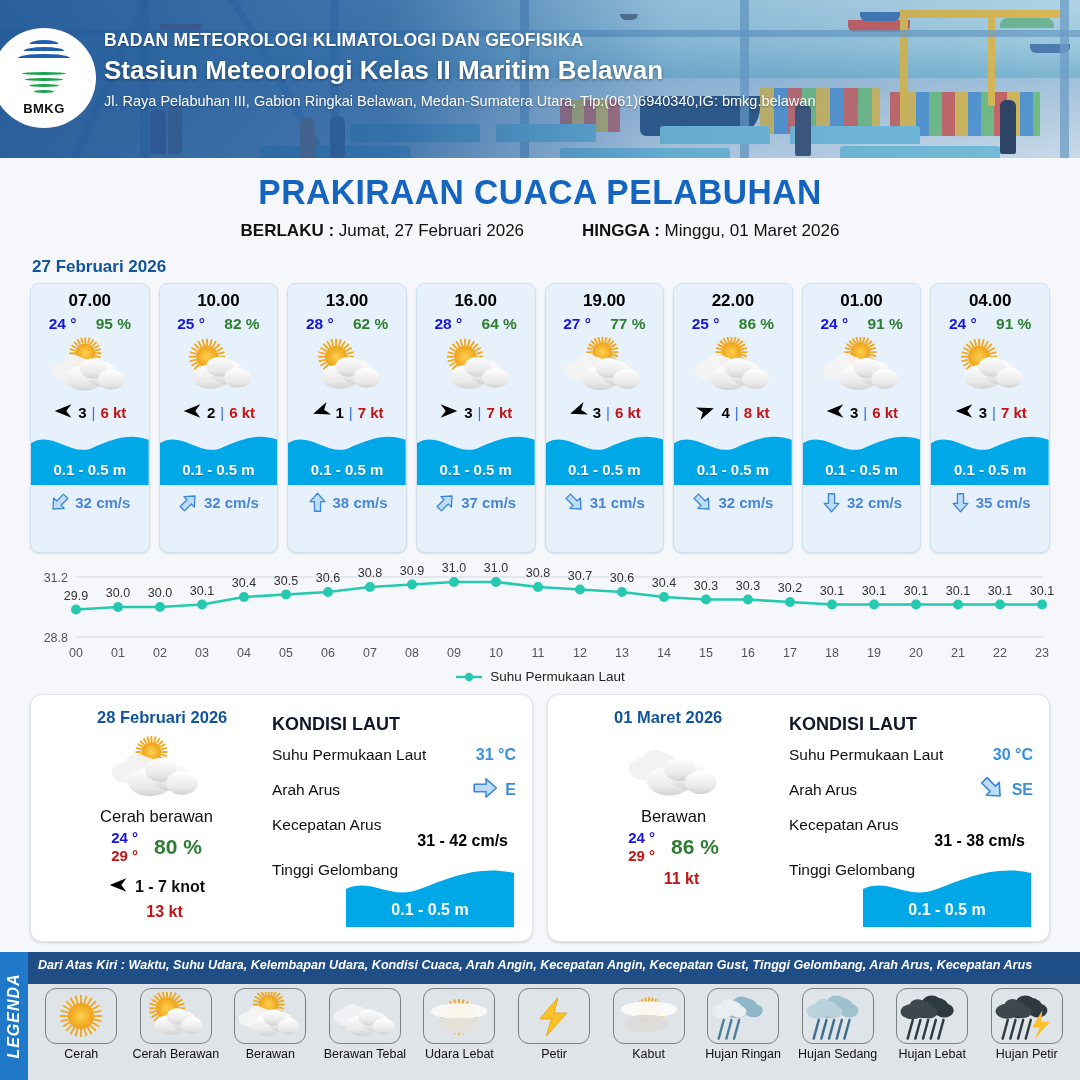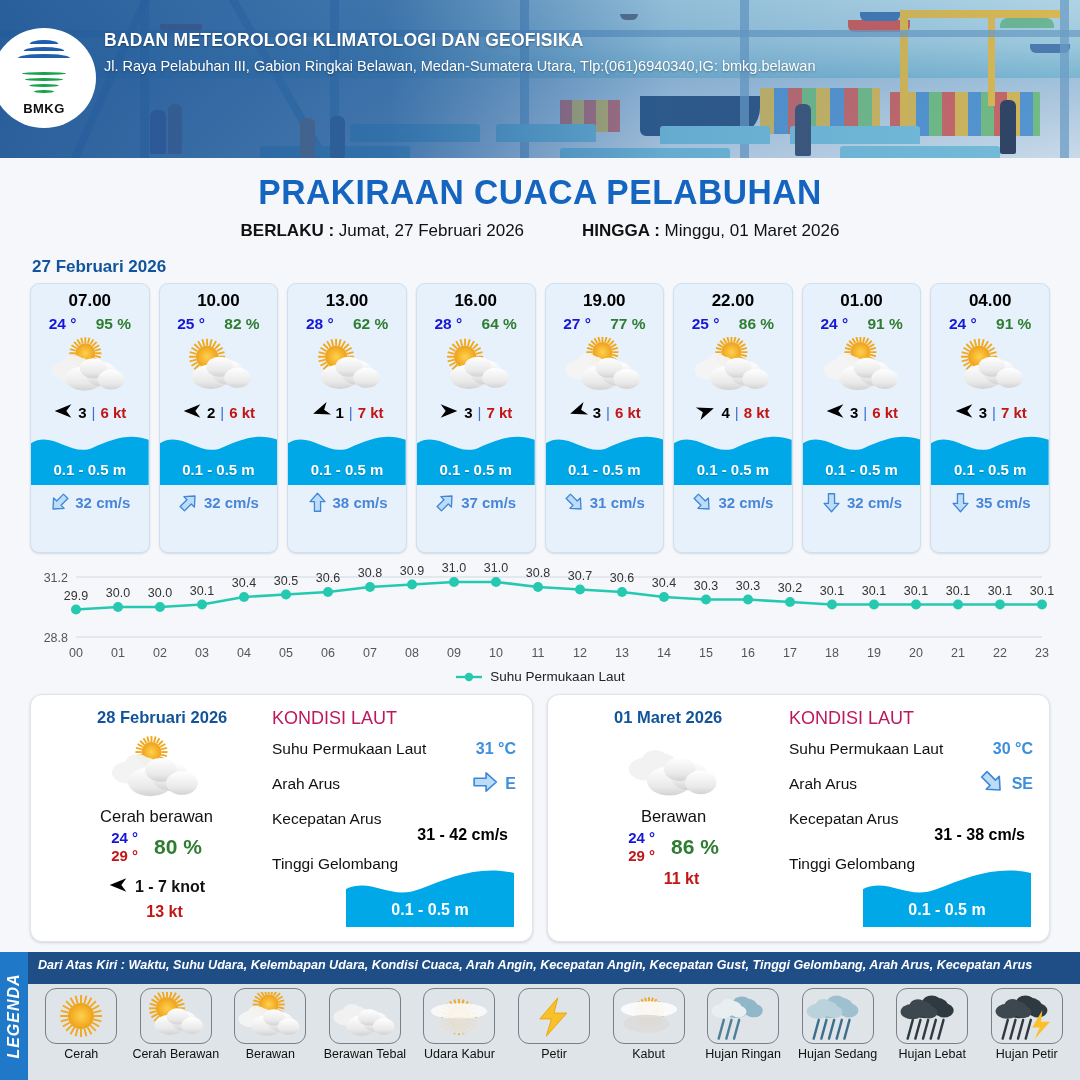"Stasiun Meteorologi Kelas II Maritim" div.hdr-line2 { html: none -> <div>Stasiun Meteorologi Kelas II Maritim Belawan</div> }
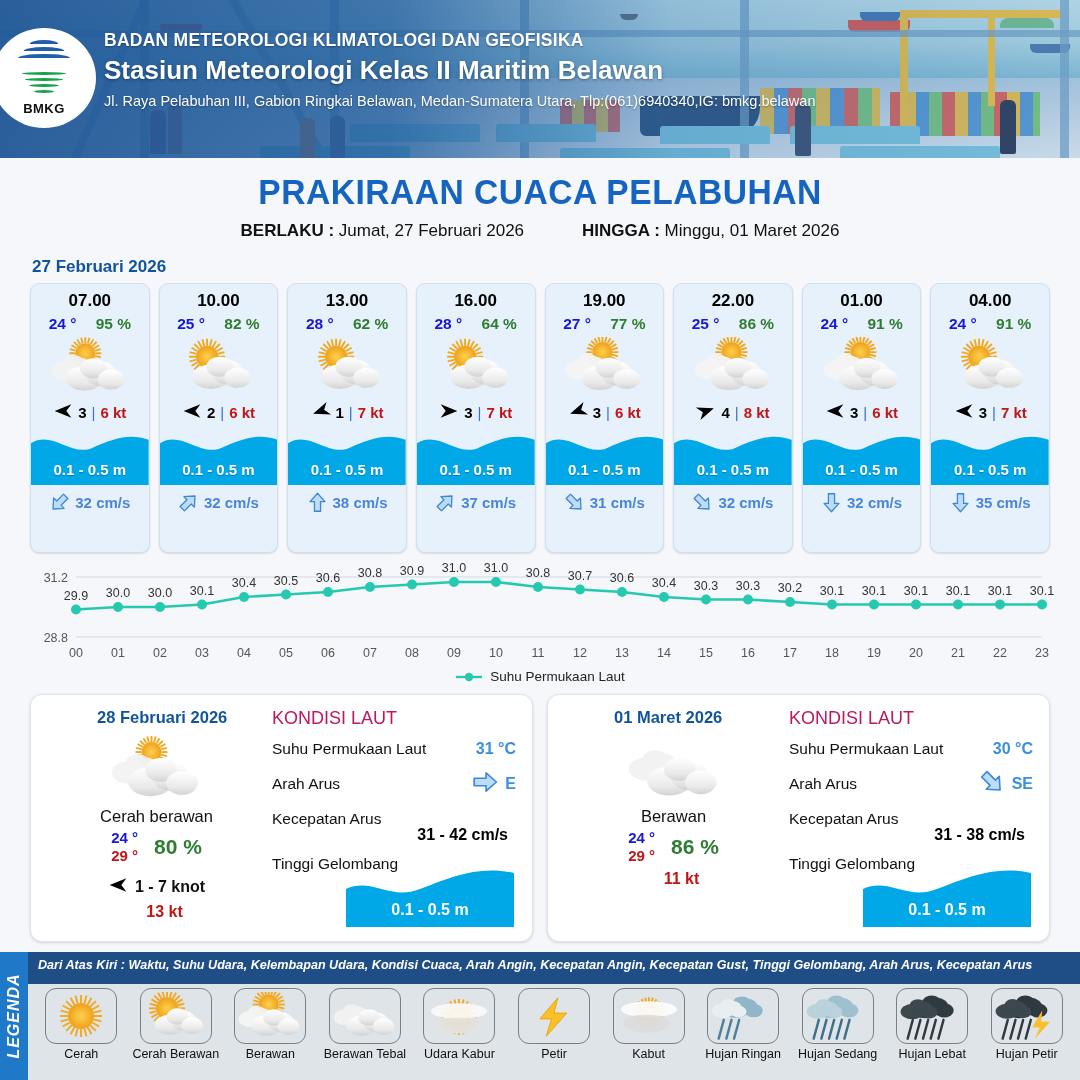"KONDISI LAUT" .p-title { color: #be185d -> #0f172a; font-weight: normal -> bold; margin-top: none -> 6px }
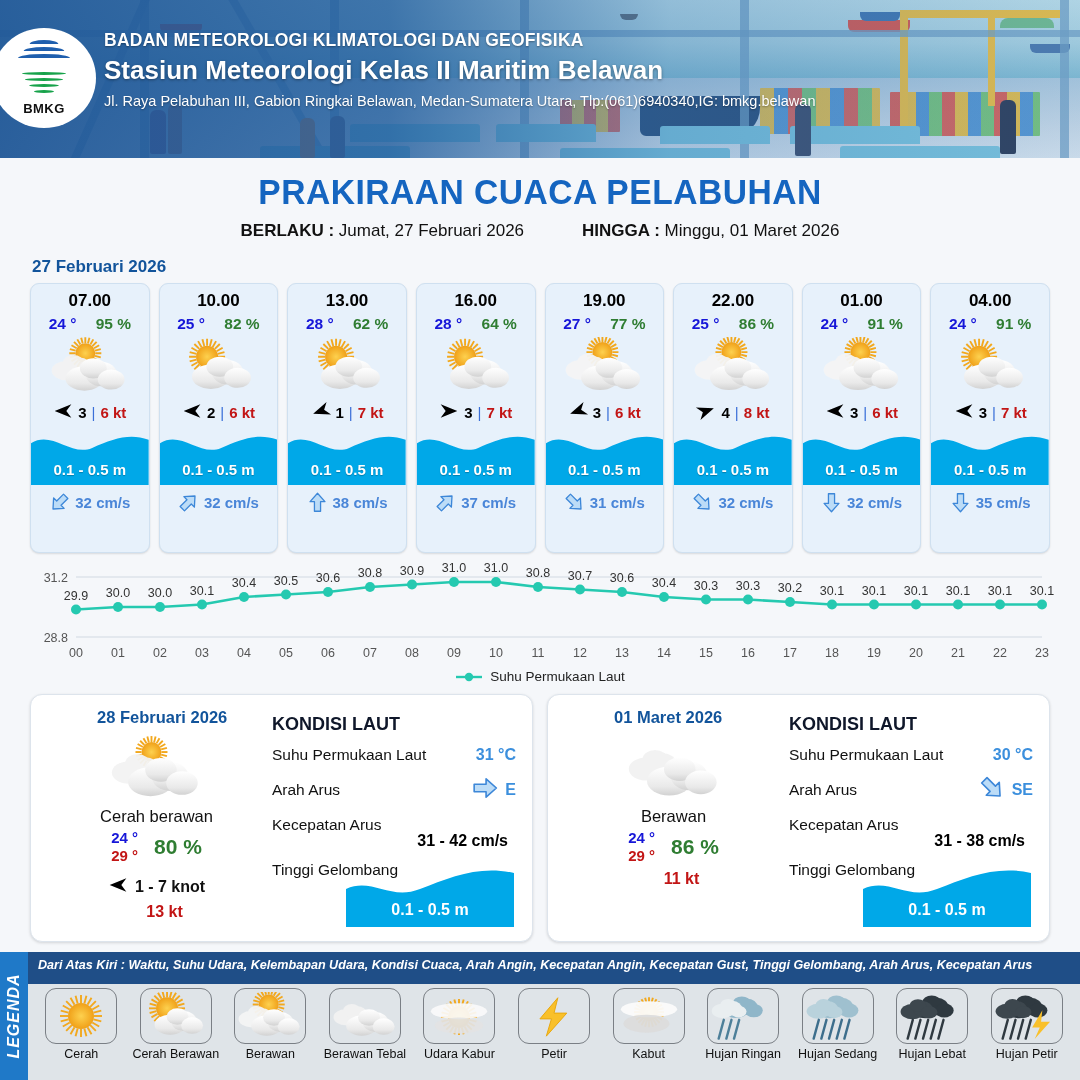"Udara Kabur" div.leg-cap { text: Kabur -> Lebat }
